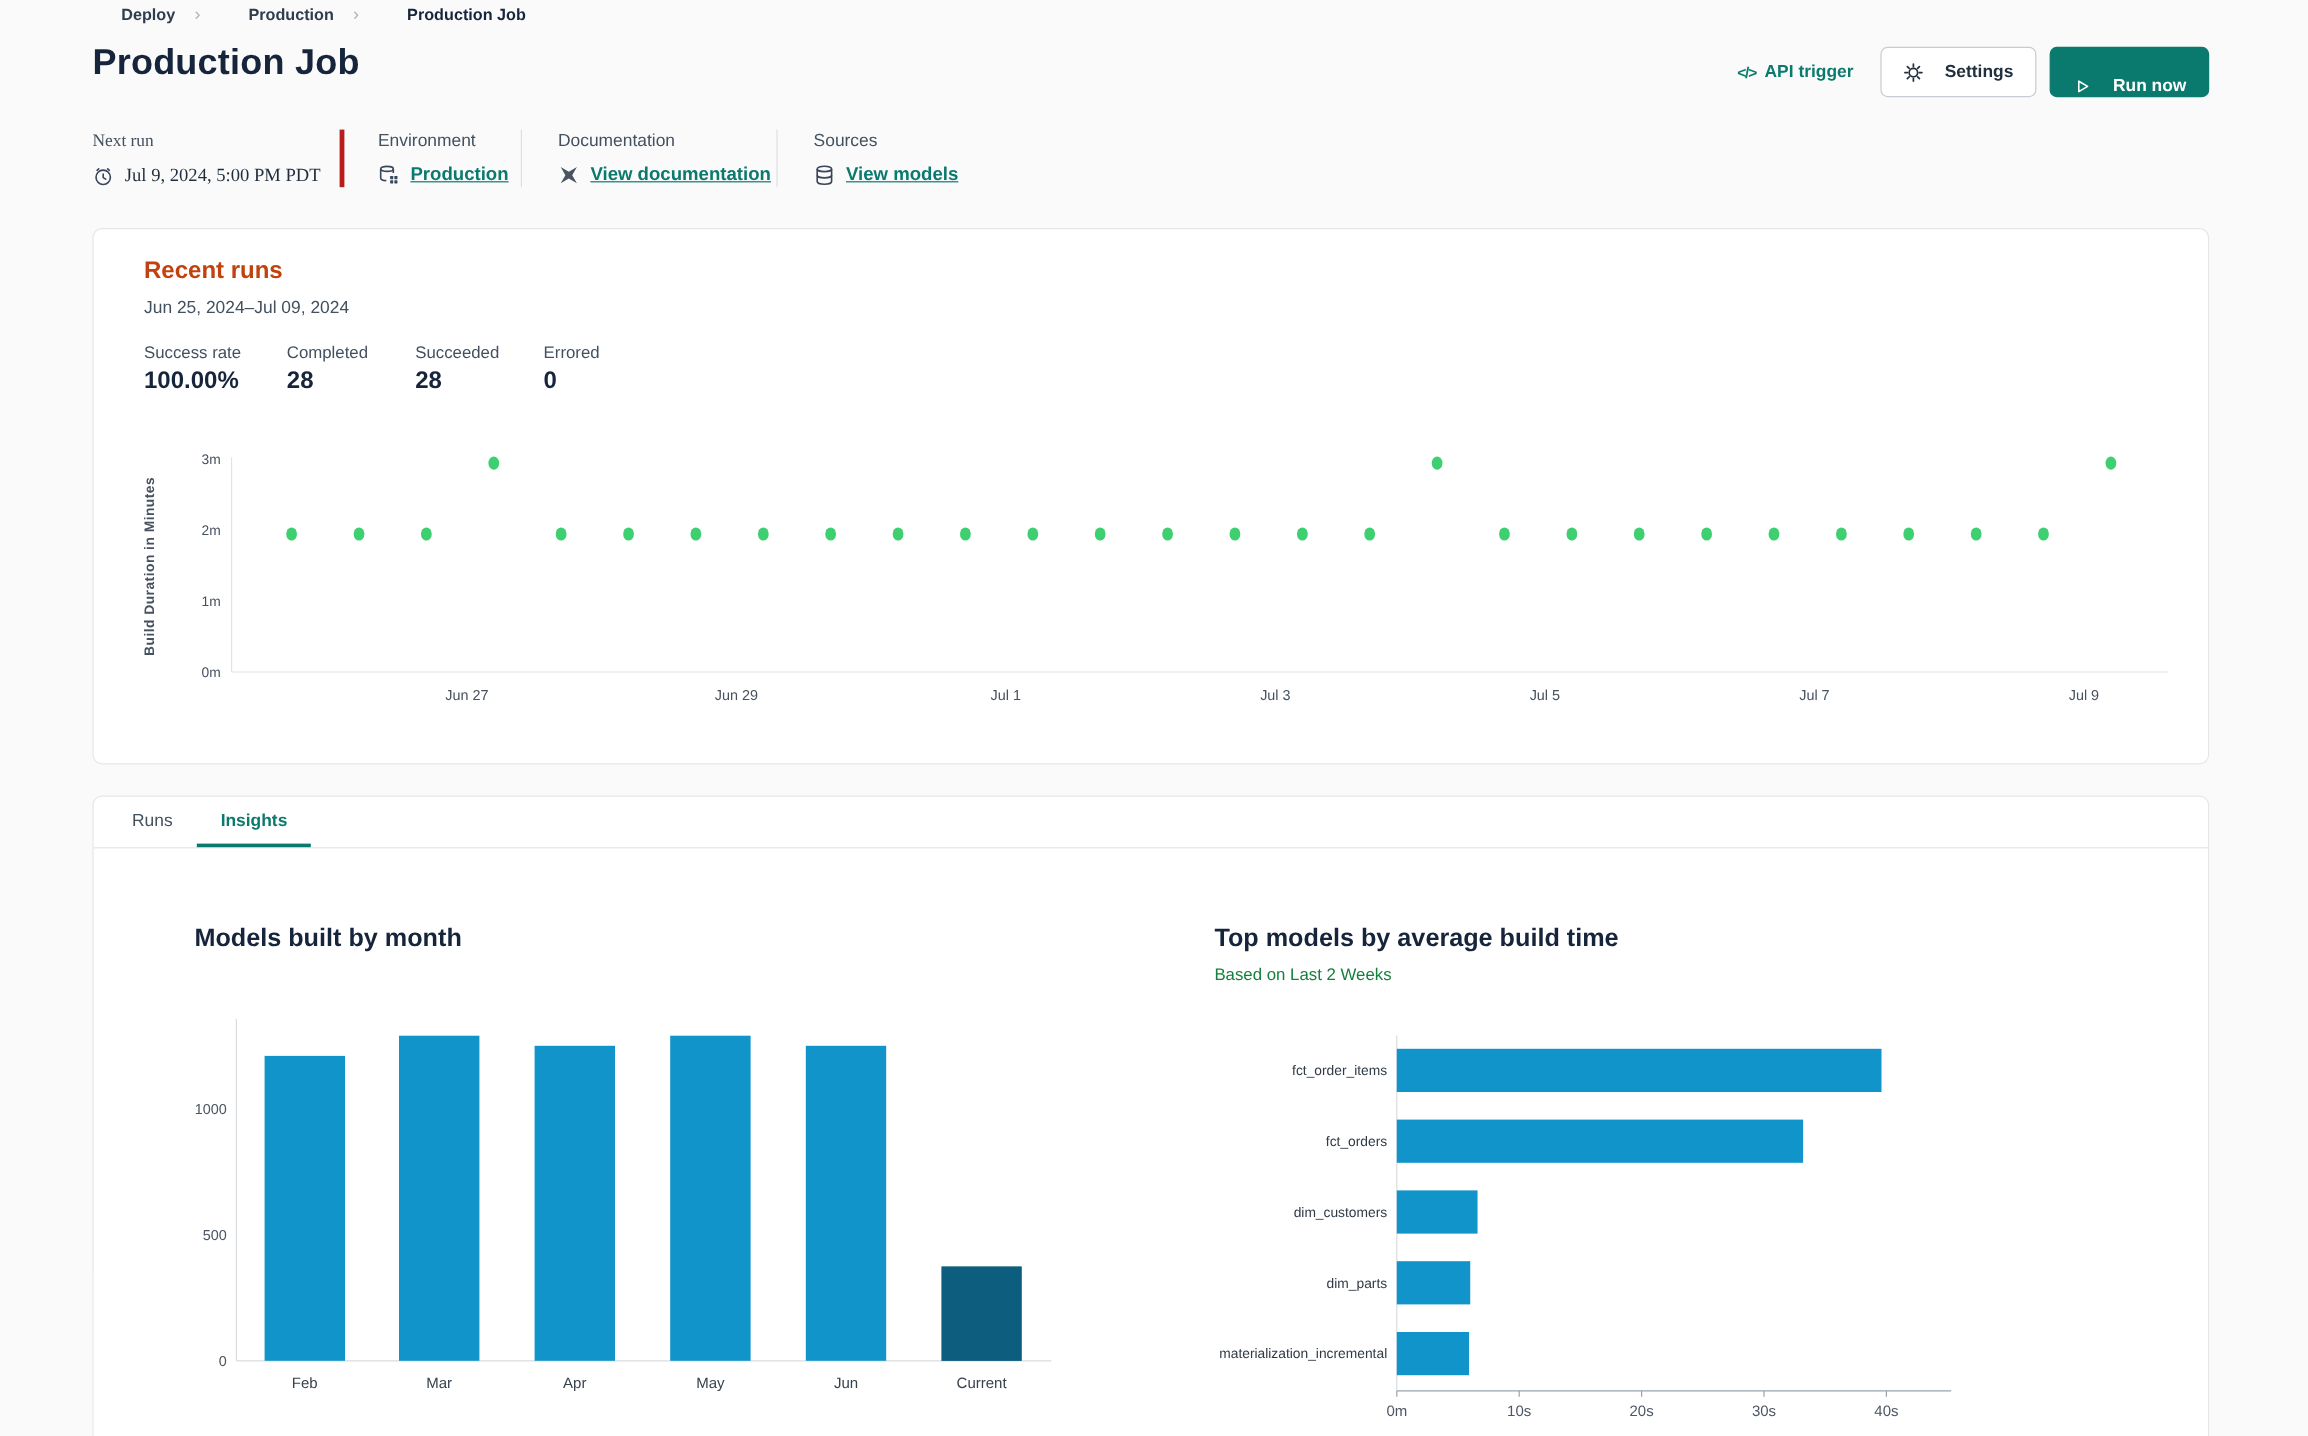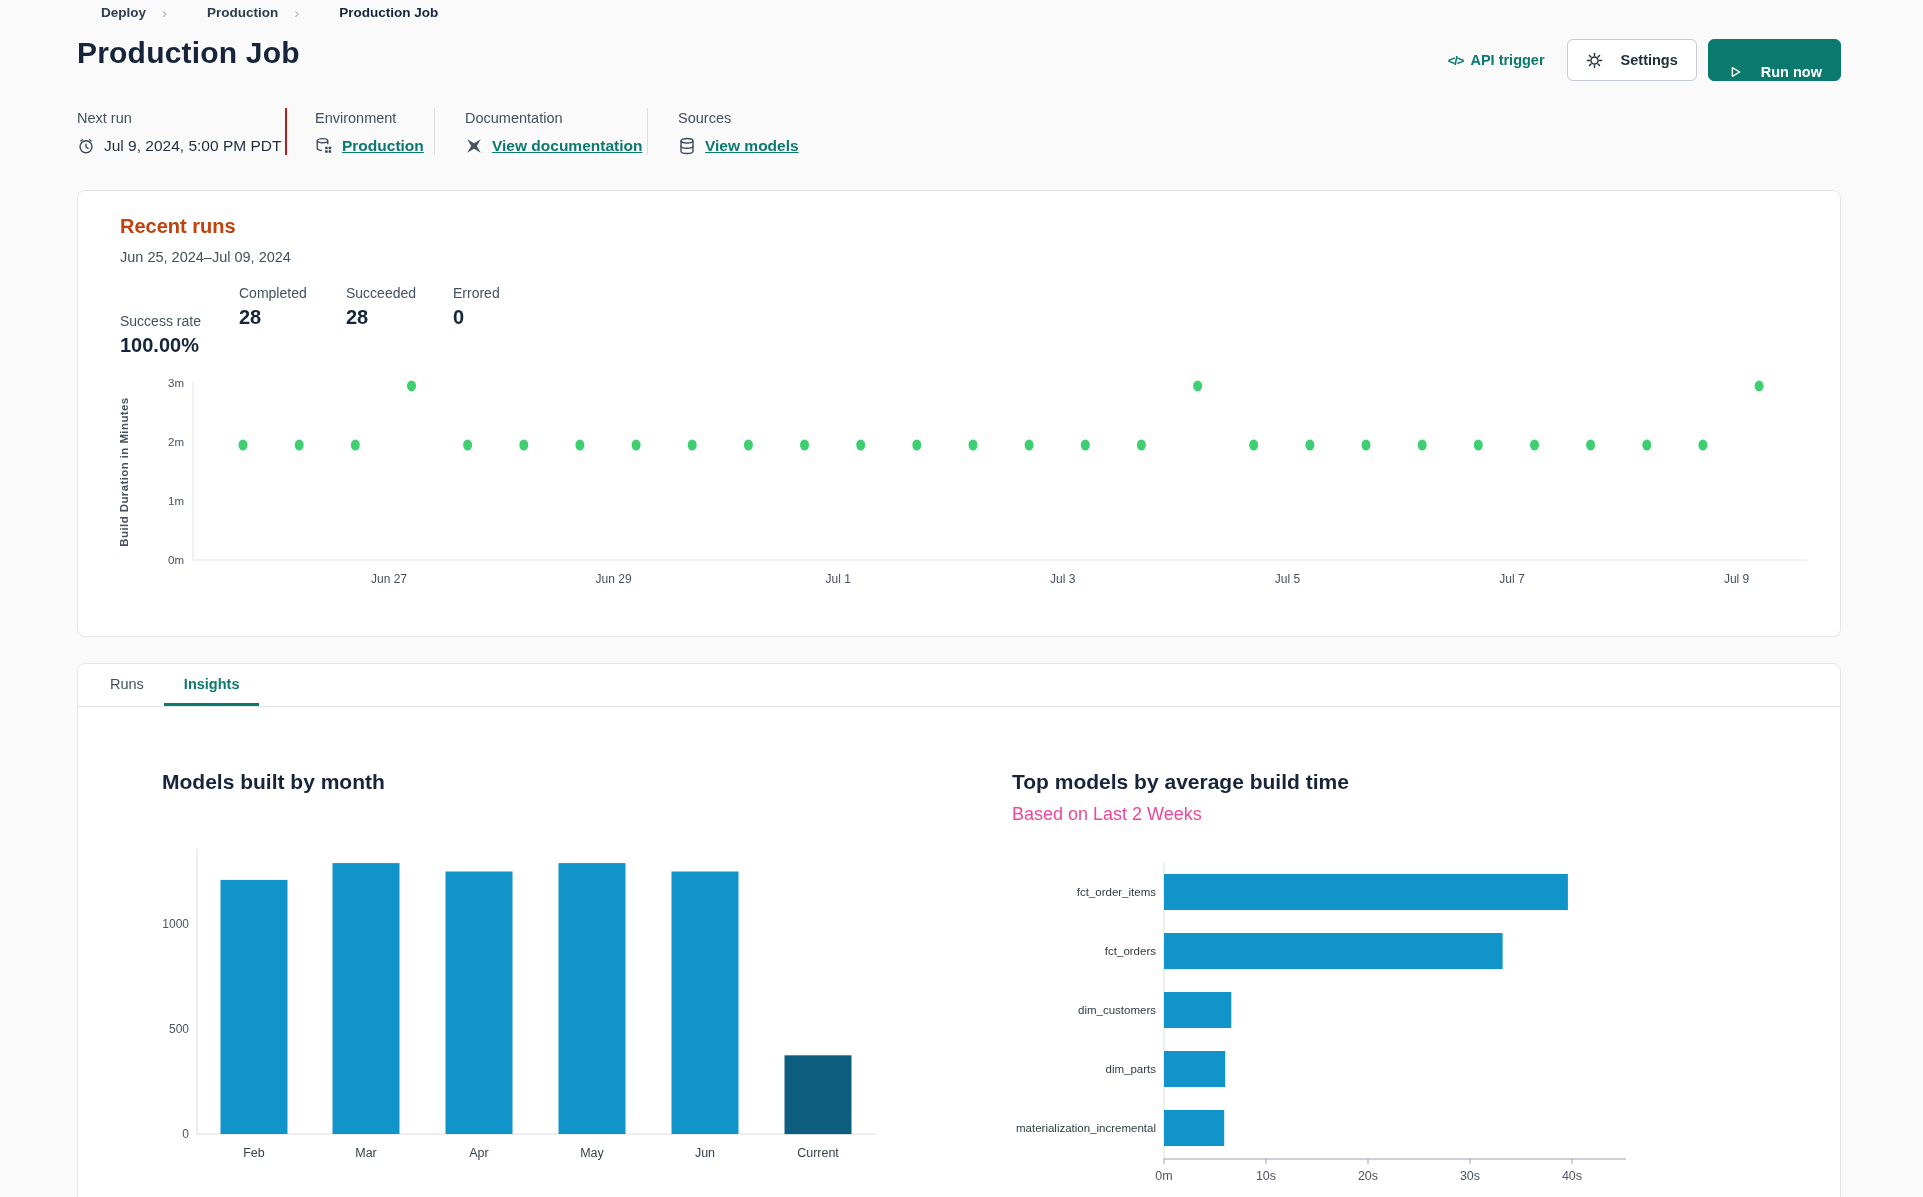"Next run" .col1 { border-right: 2px solid #b91c1c -> 4px solid #b91c1c; font-family: none -> Liberation Serif, serif }
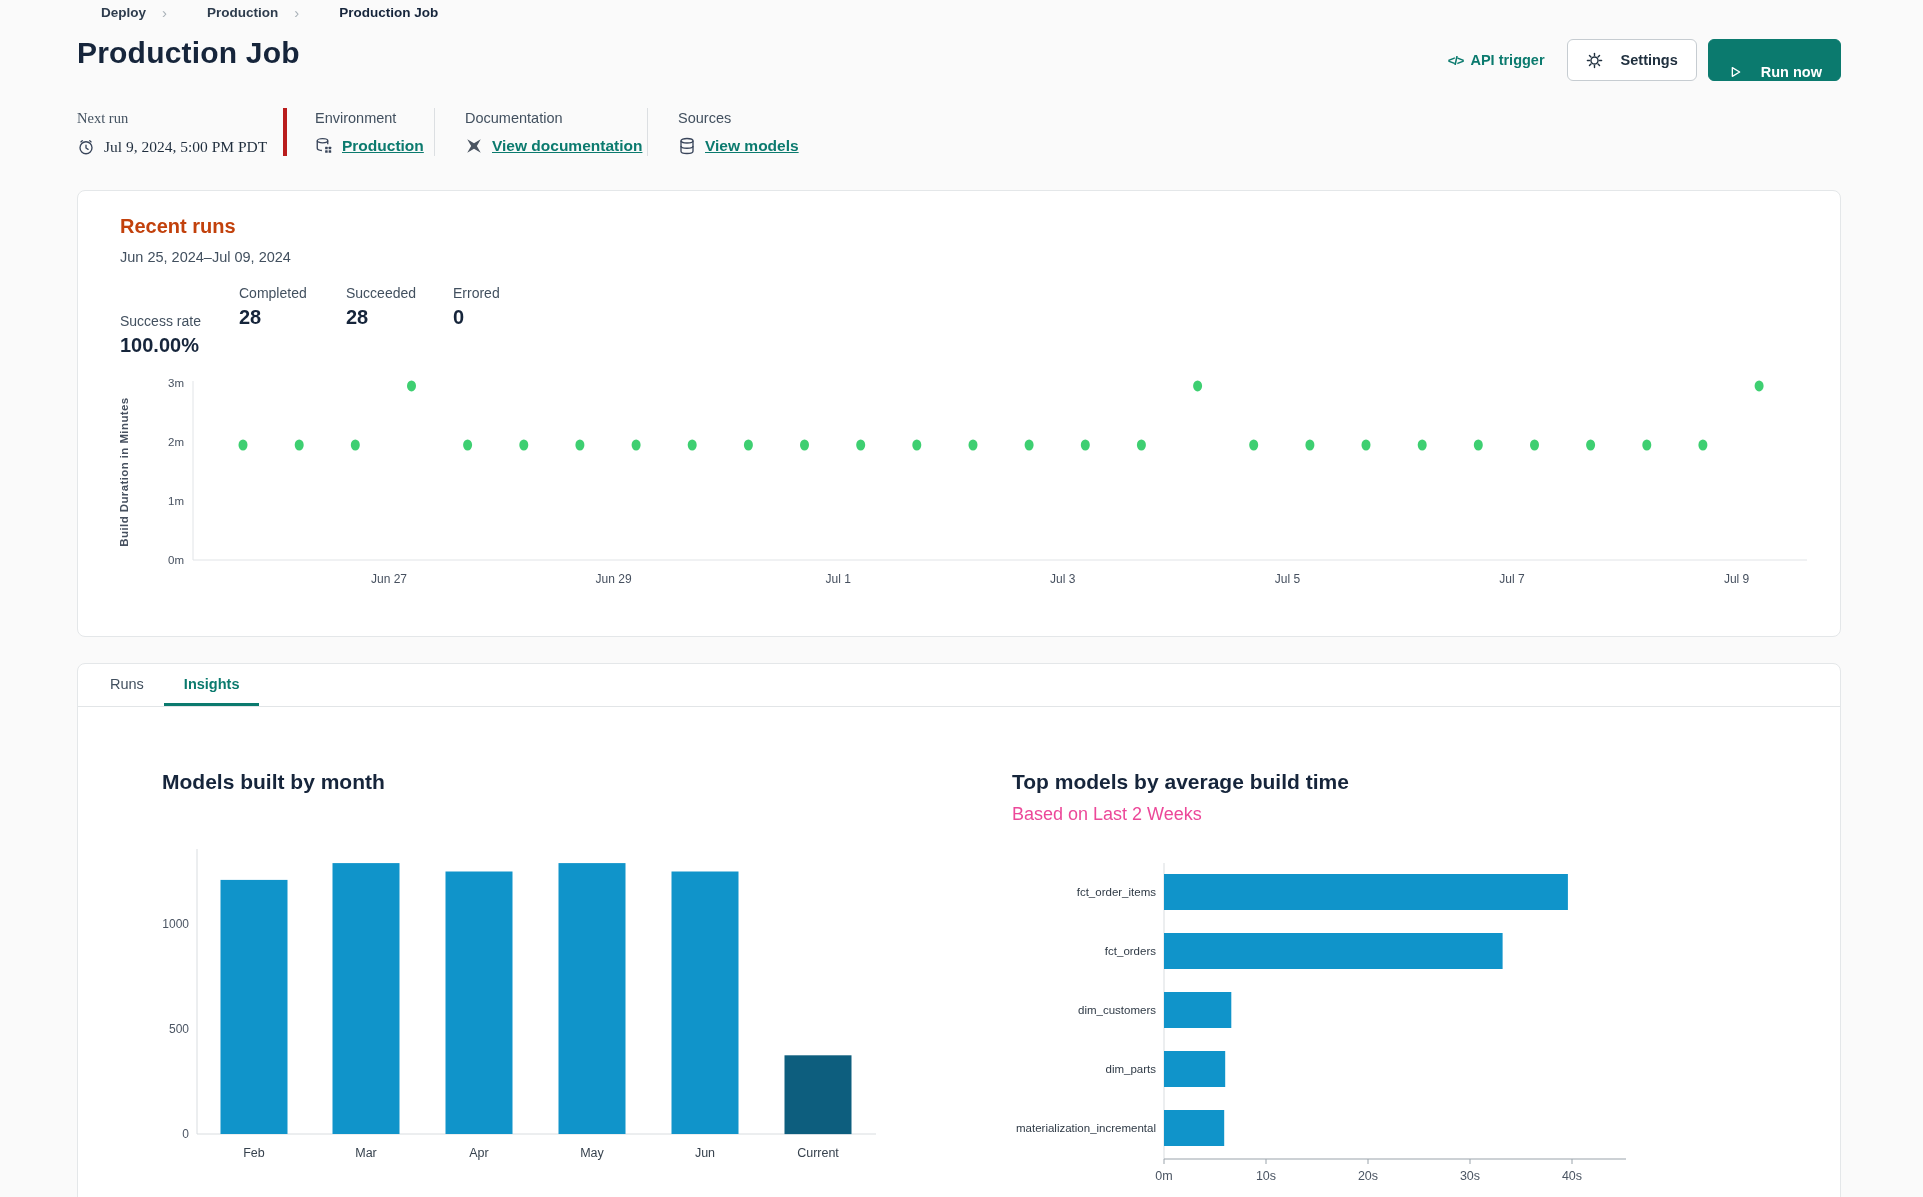"Success rate" .stat1 { margin-top: 28px -> none }
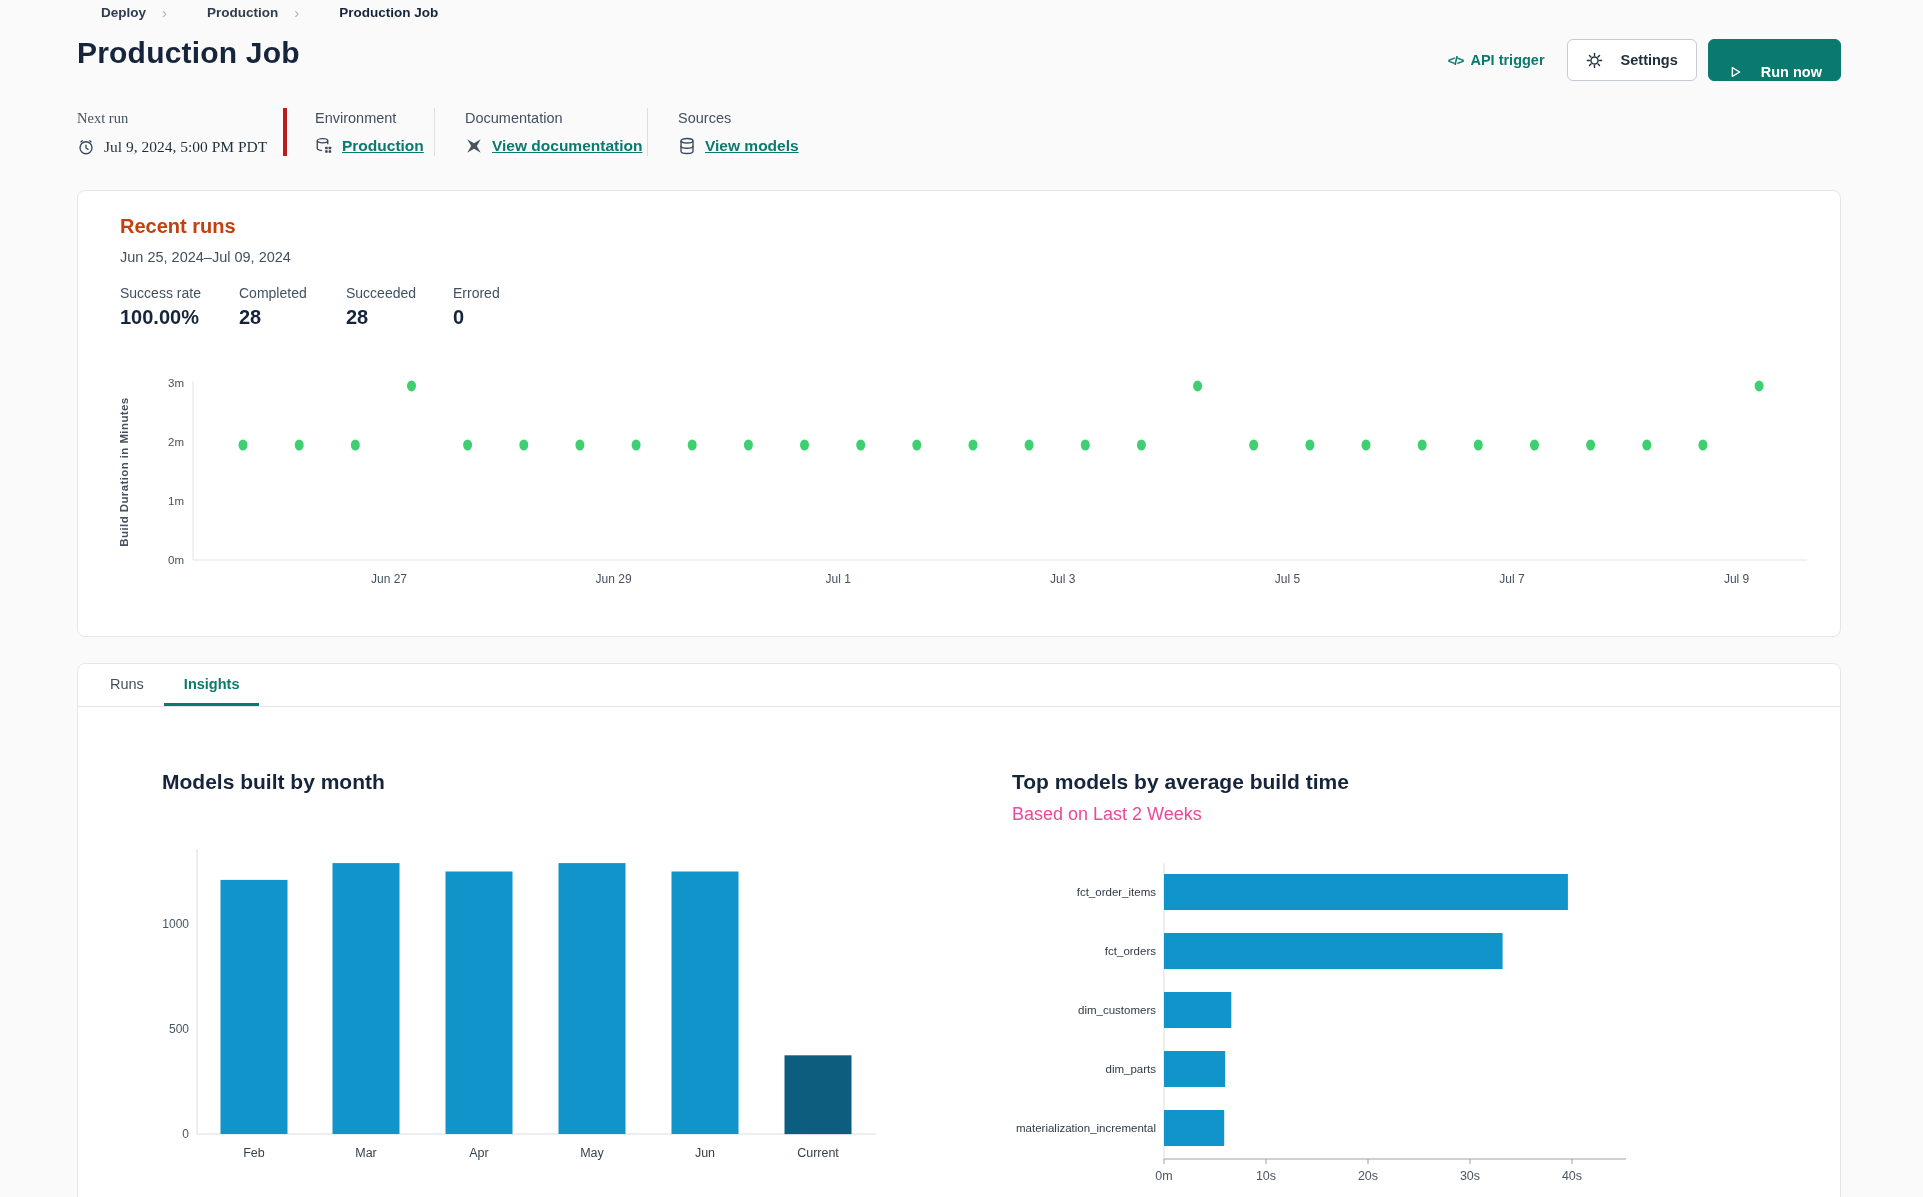"Based on Last 2 Weeks" .chart-subtitle { color: #ec4899 -> #15803d; font-size: 18px -> 14px }
